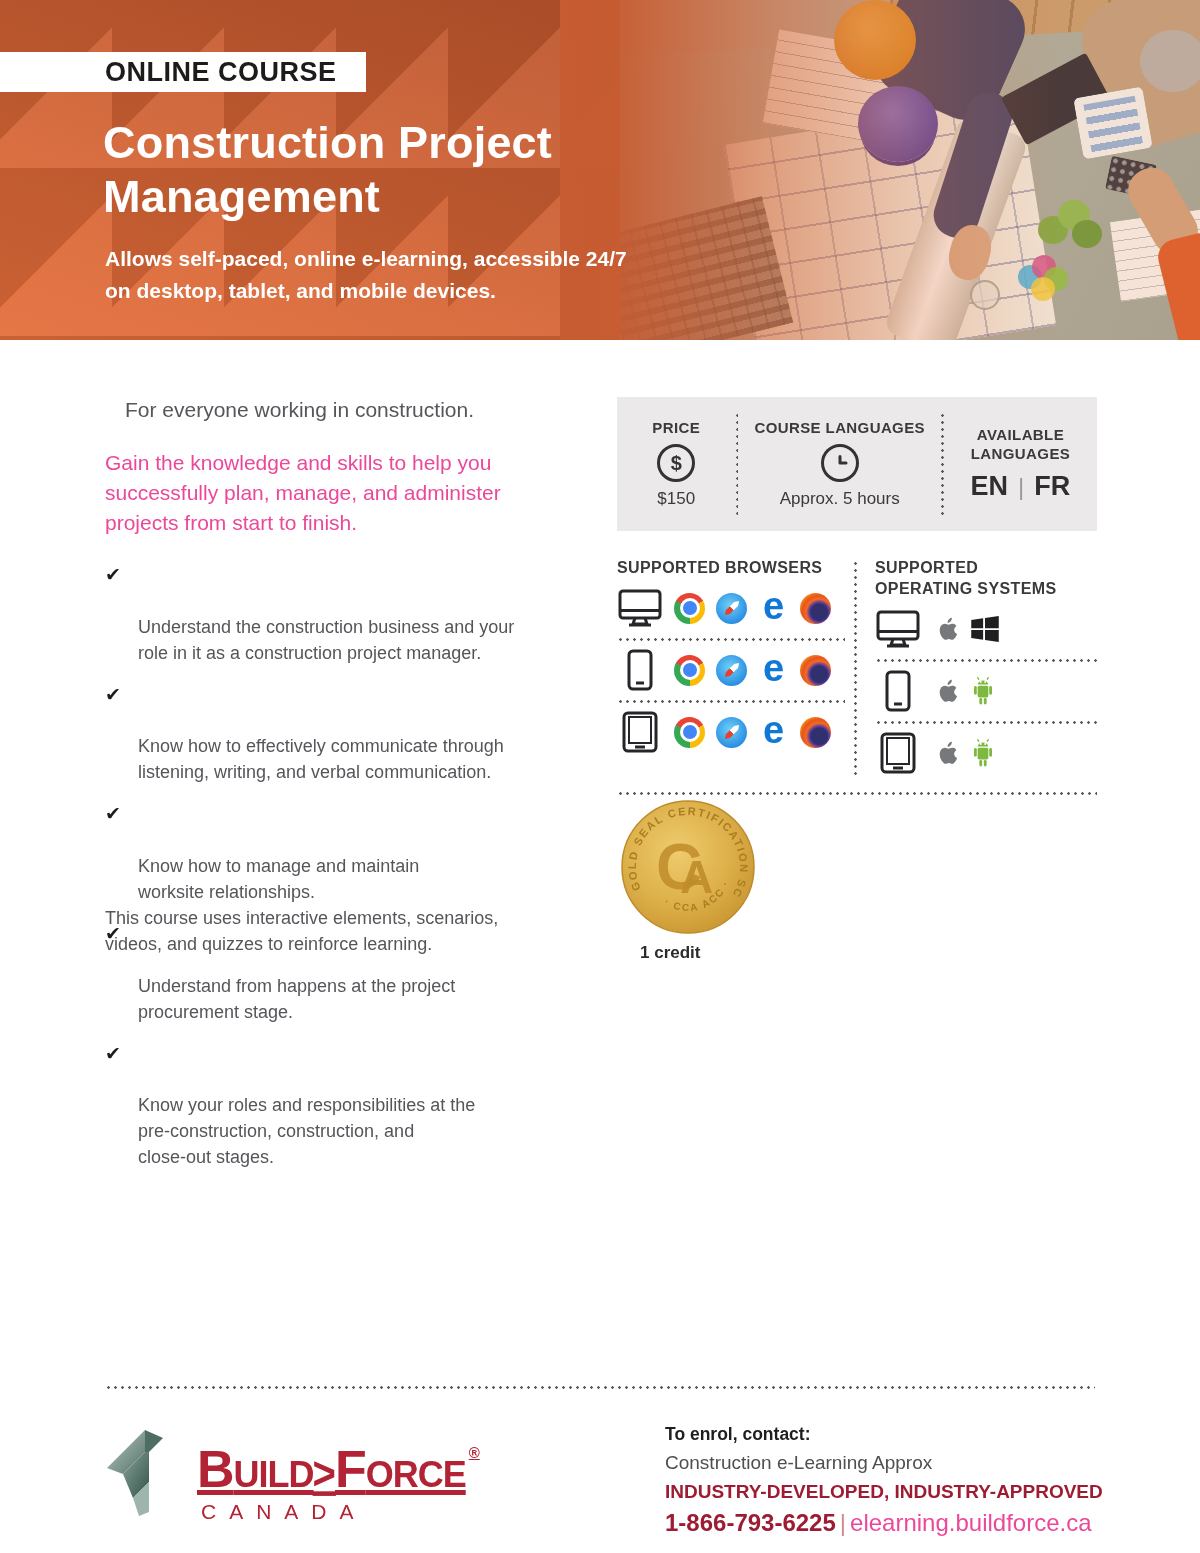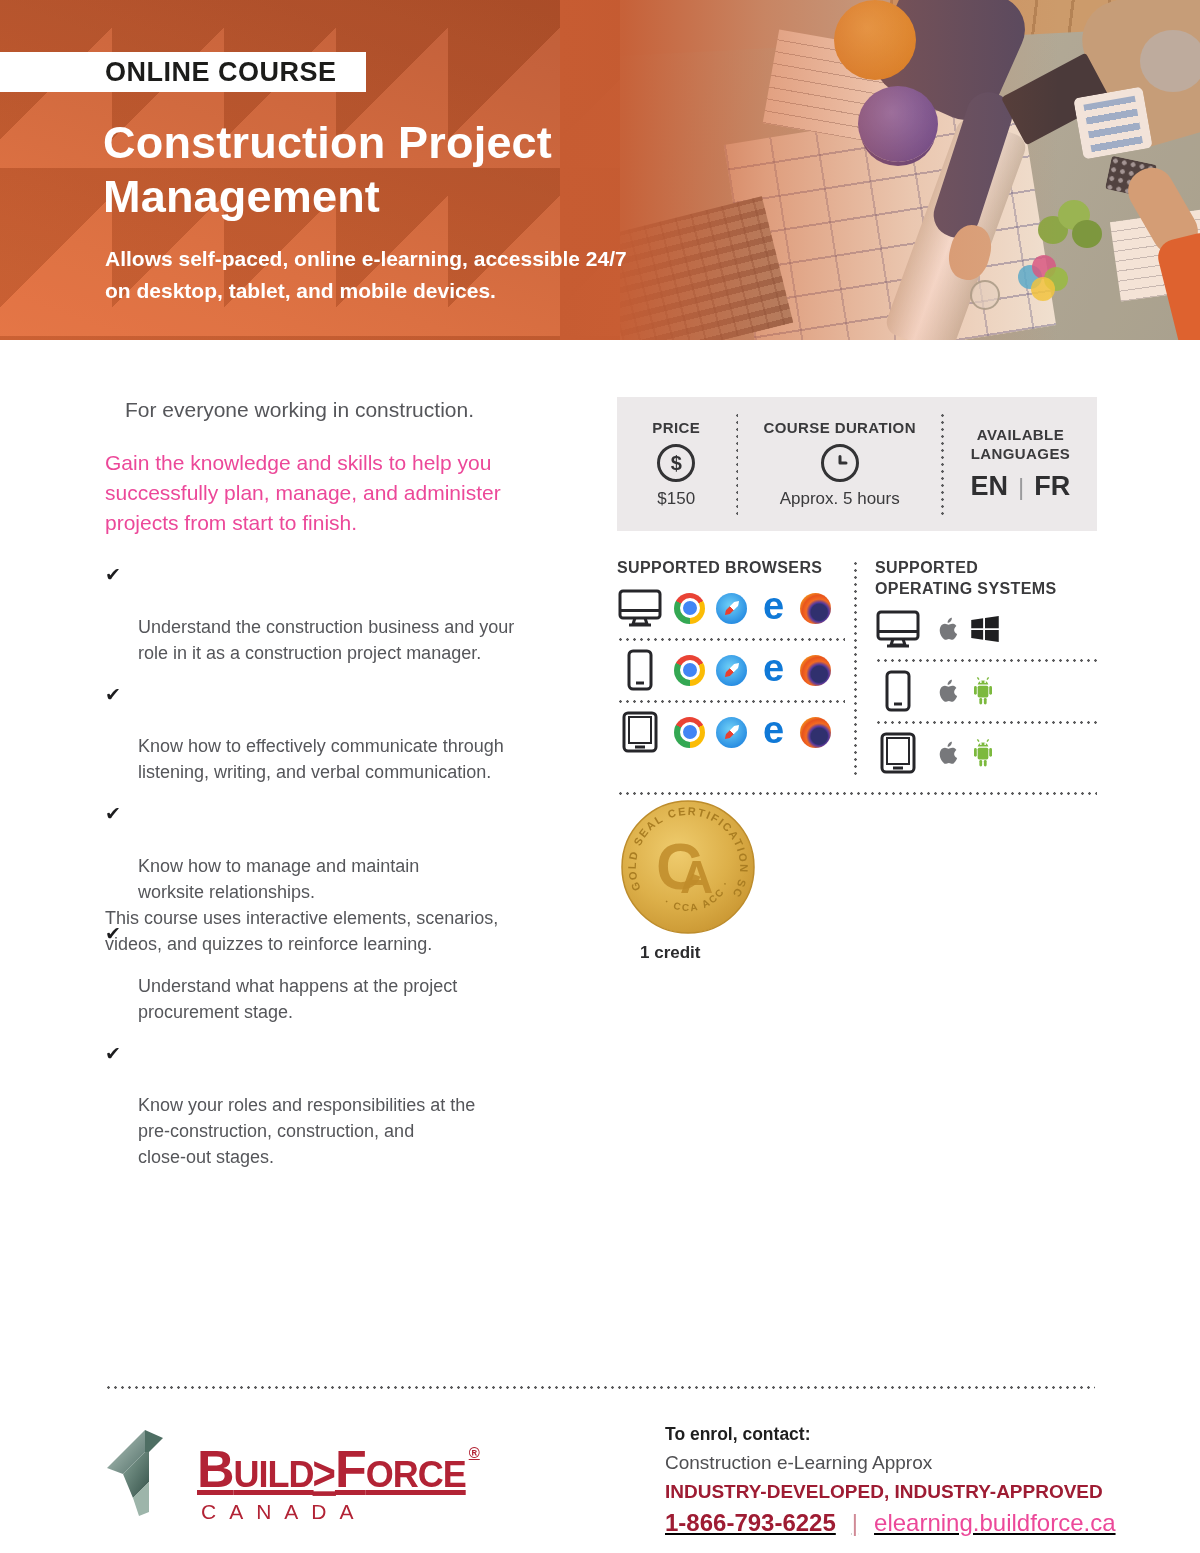"COURSE DURATION" div.info-label { text: DURATION -> LANGUAGES }
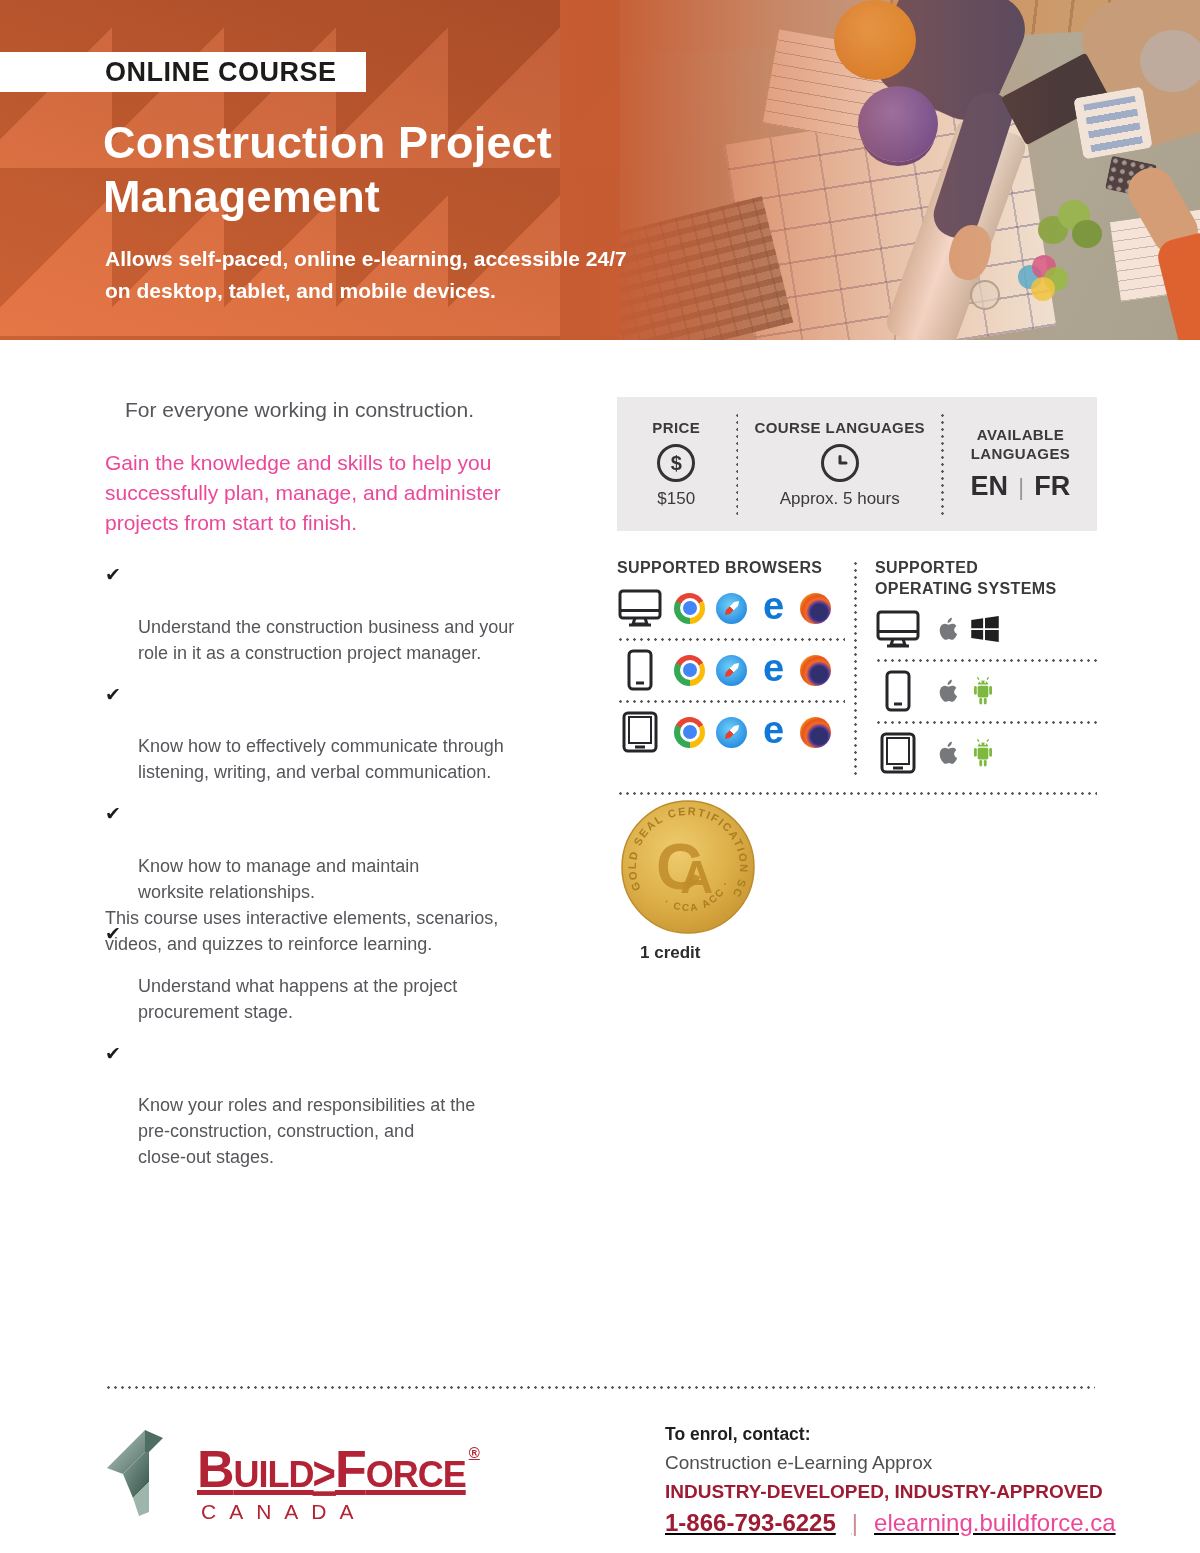"Understand what happens at the" span { text: what -> from }
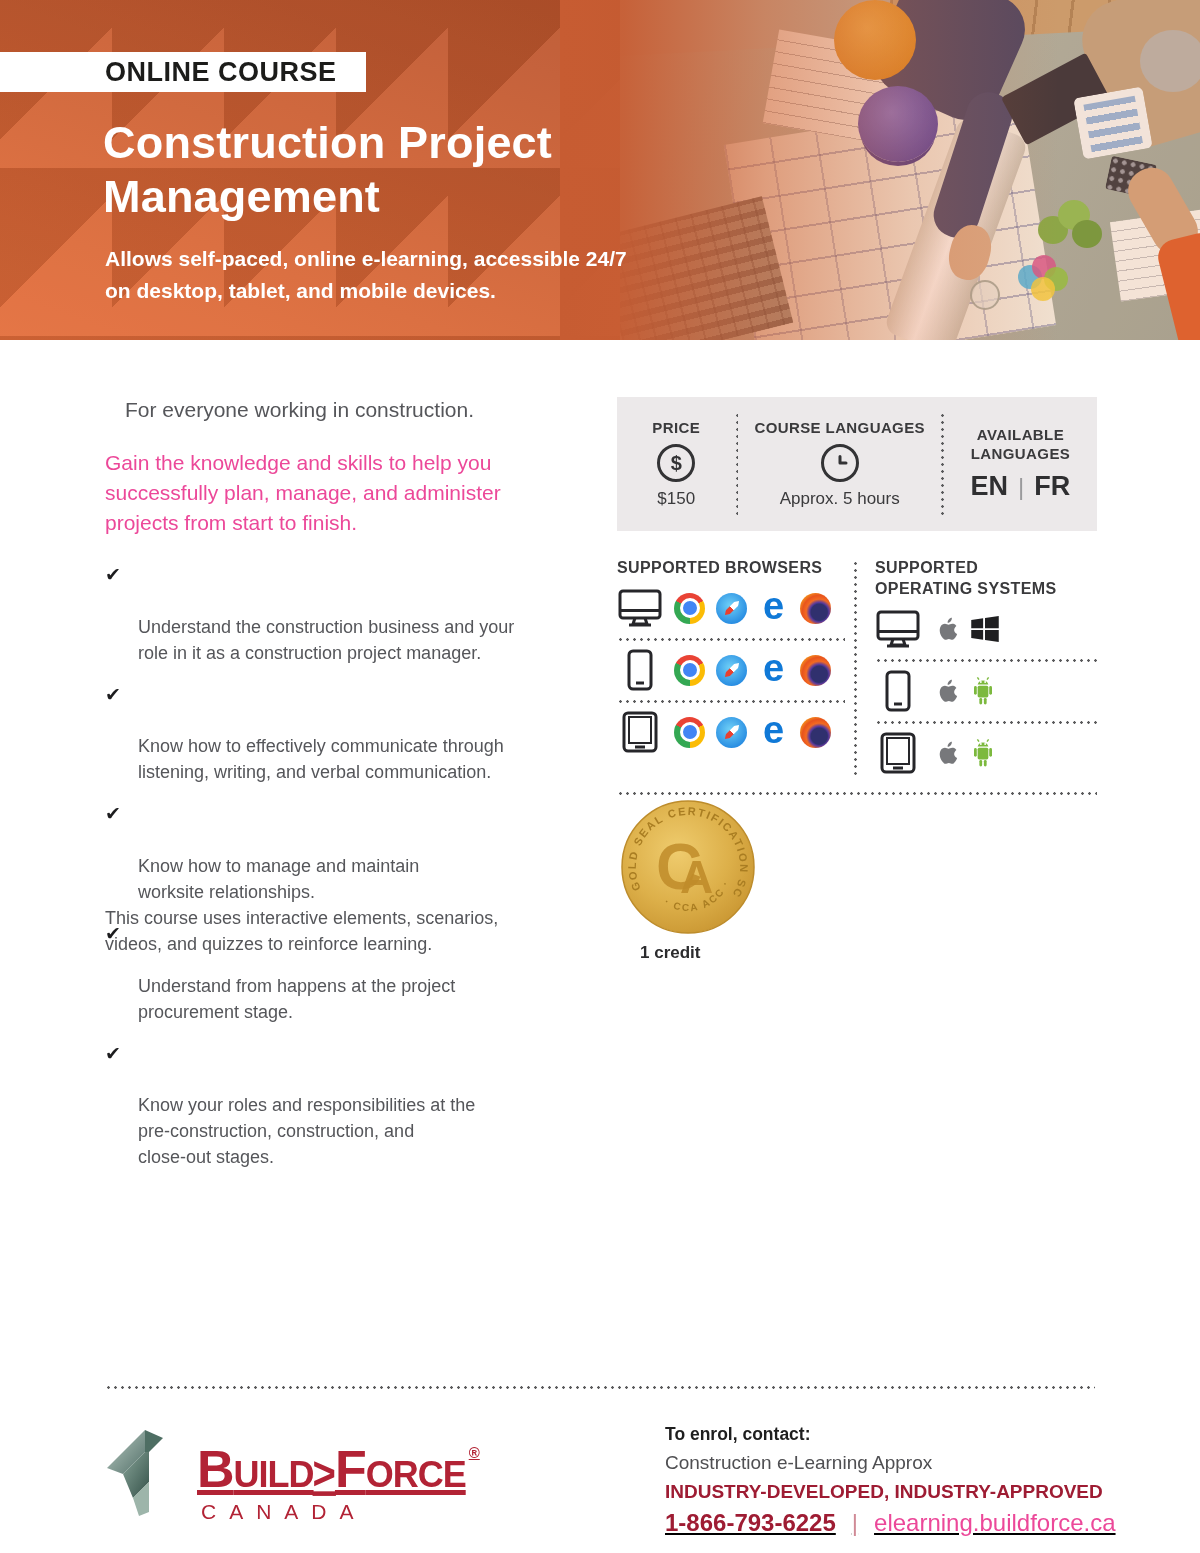"1-866-793-6225" .contact-line { gap: 16px -> 4px; text-decoration: underline -> none }
